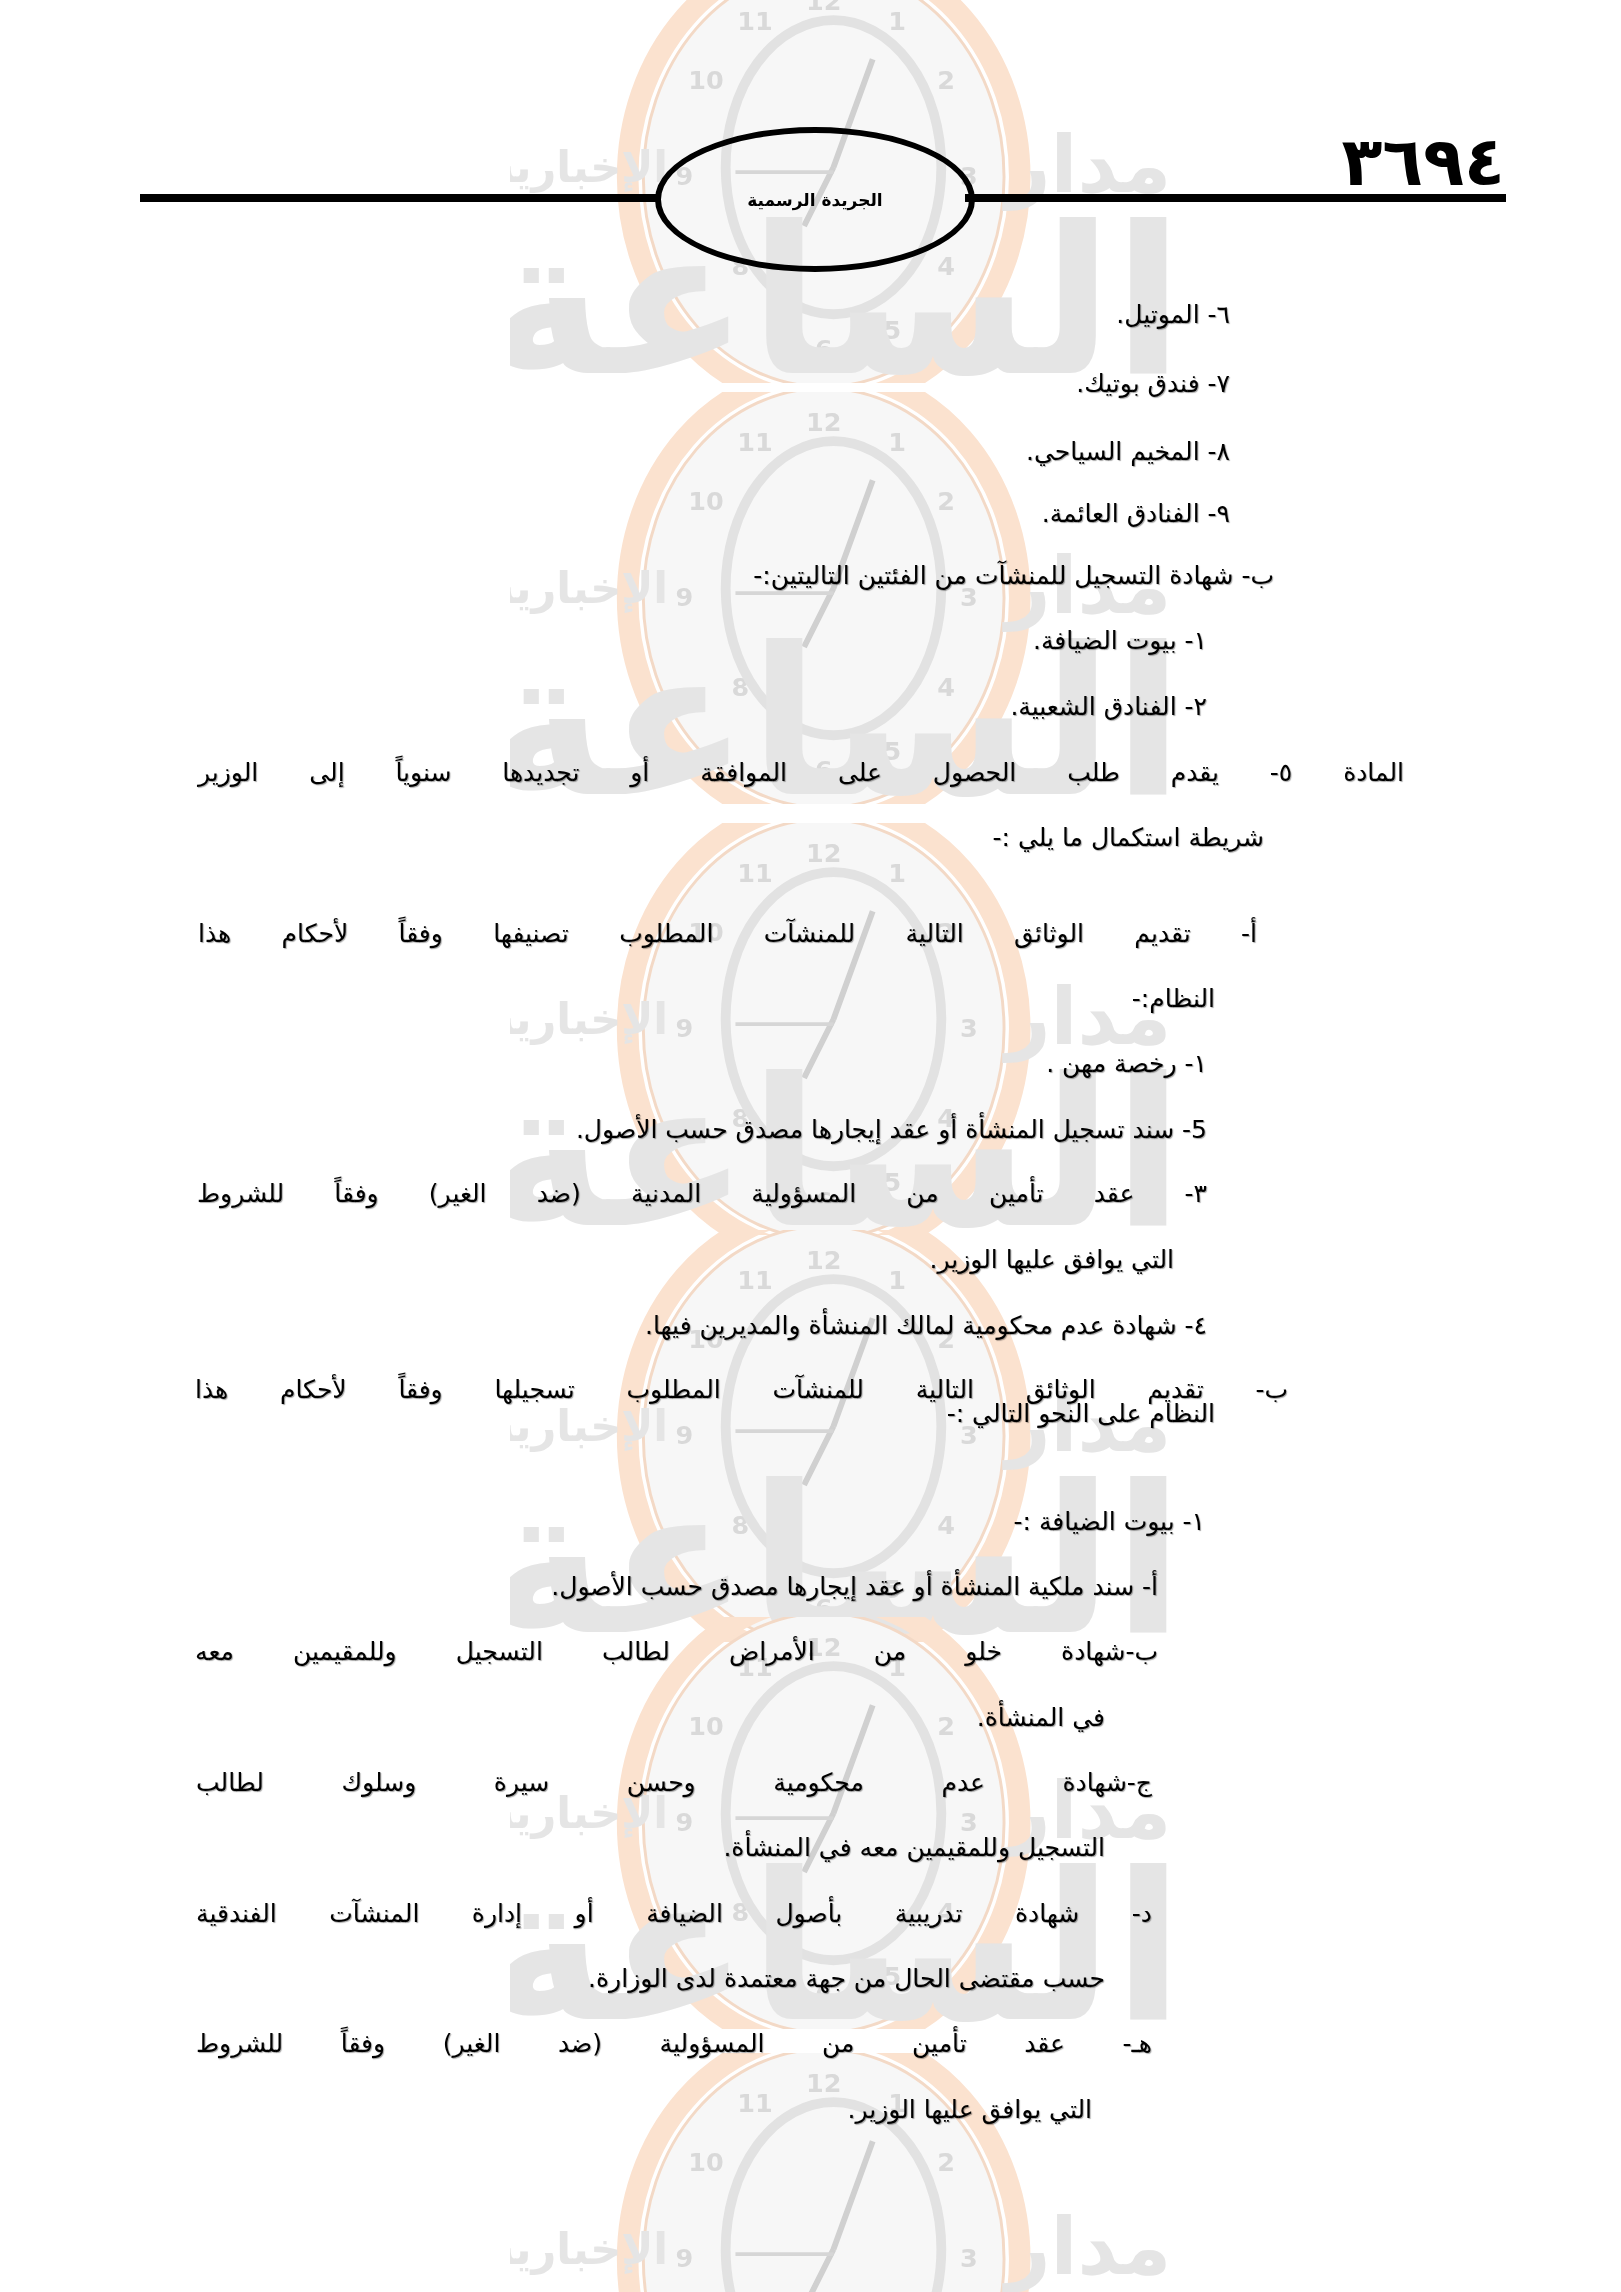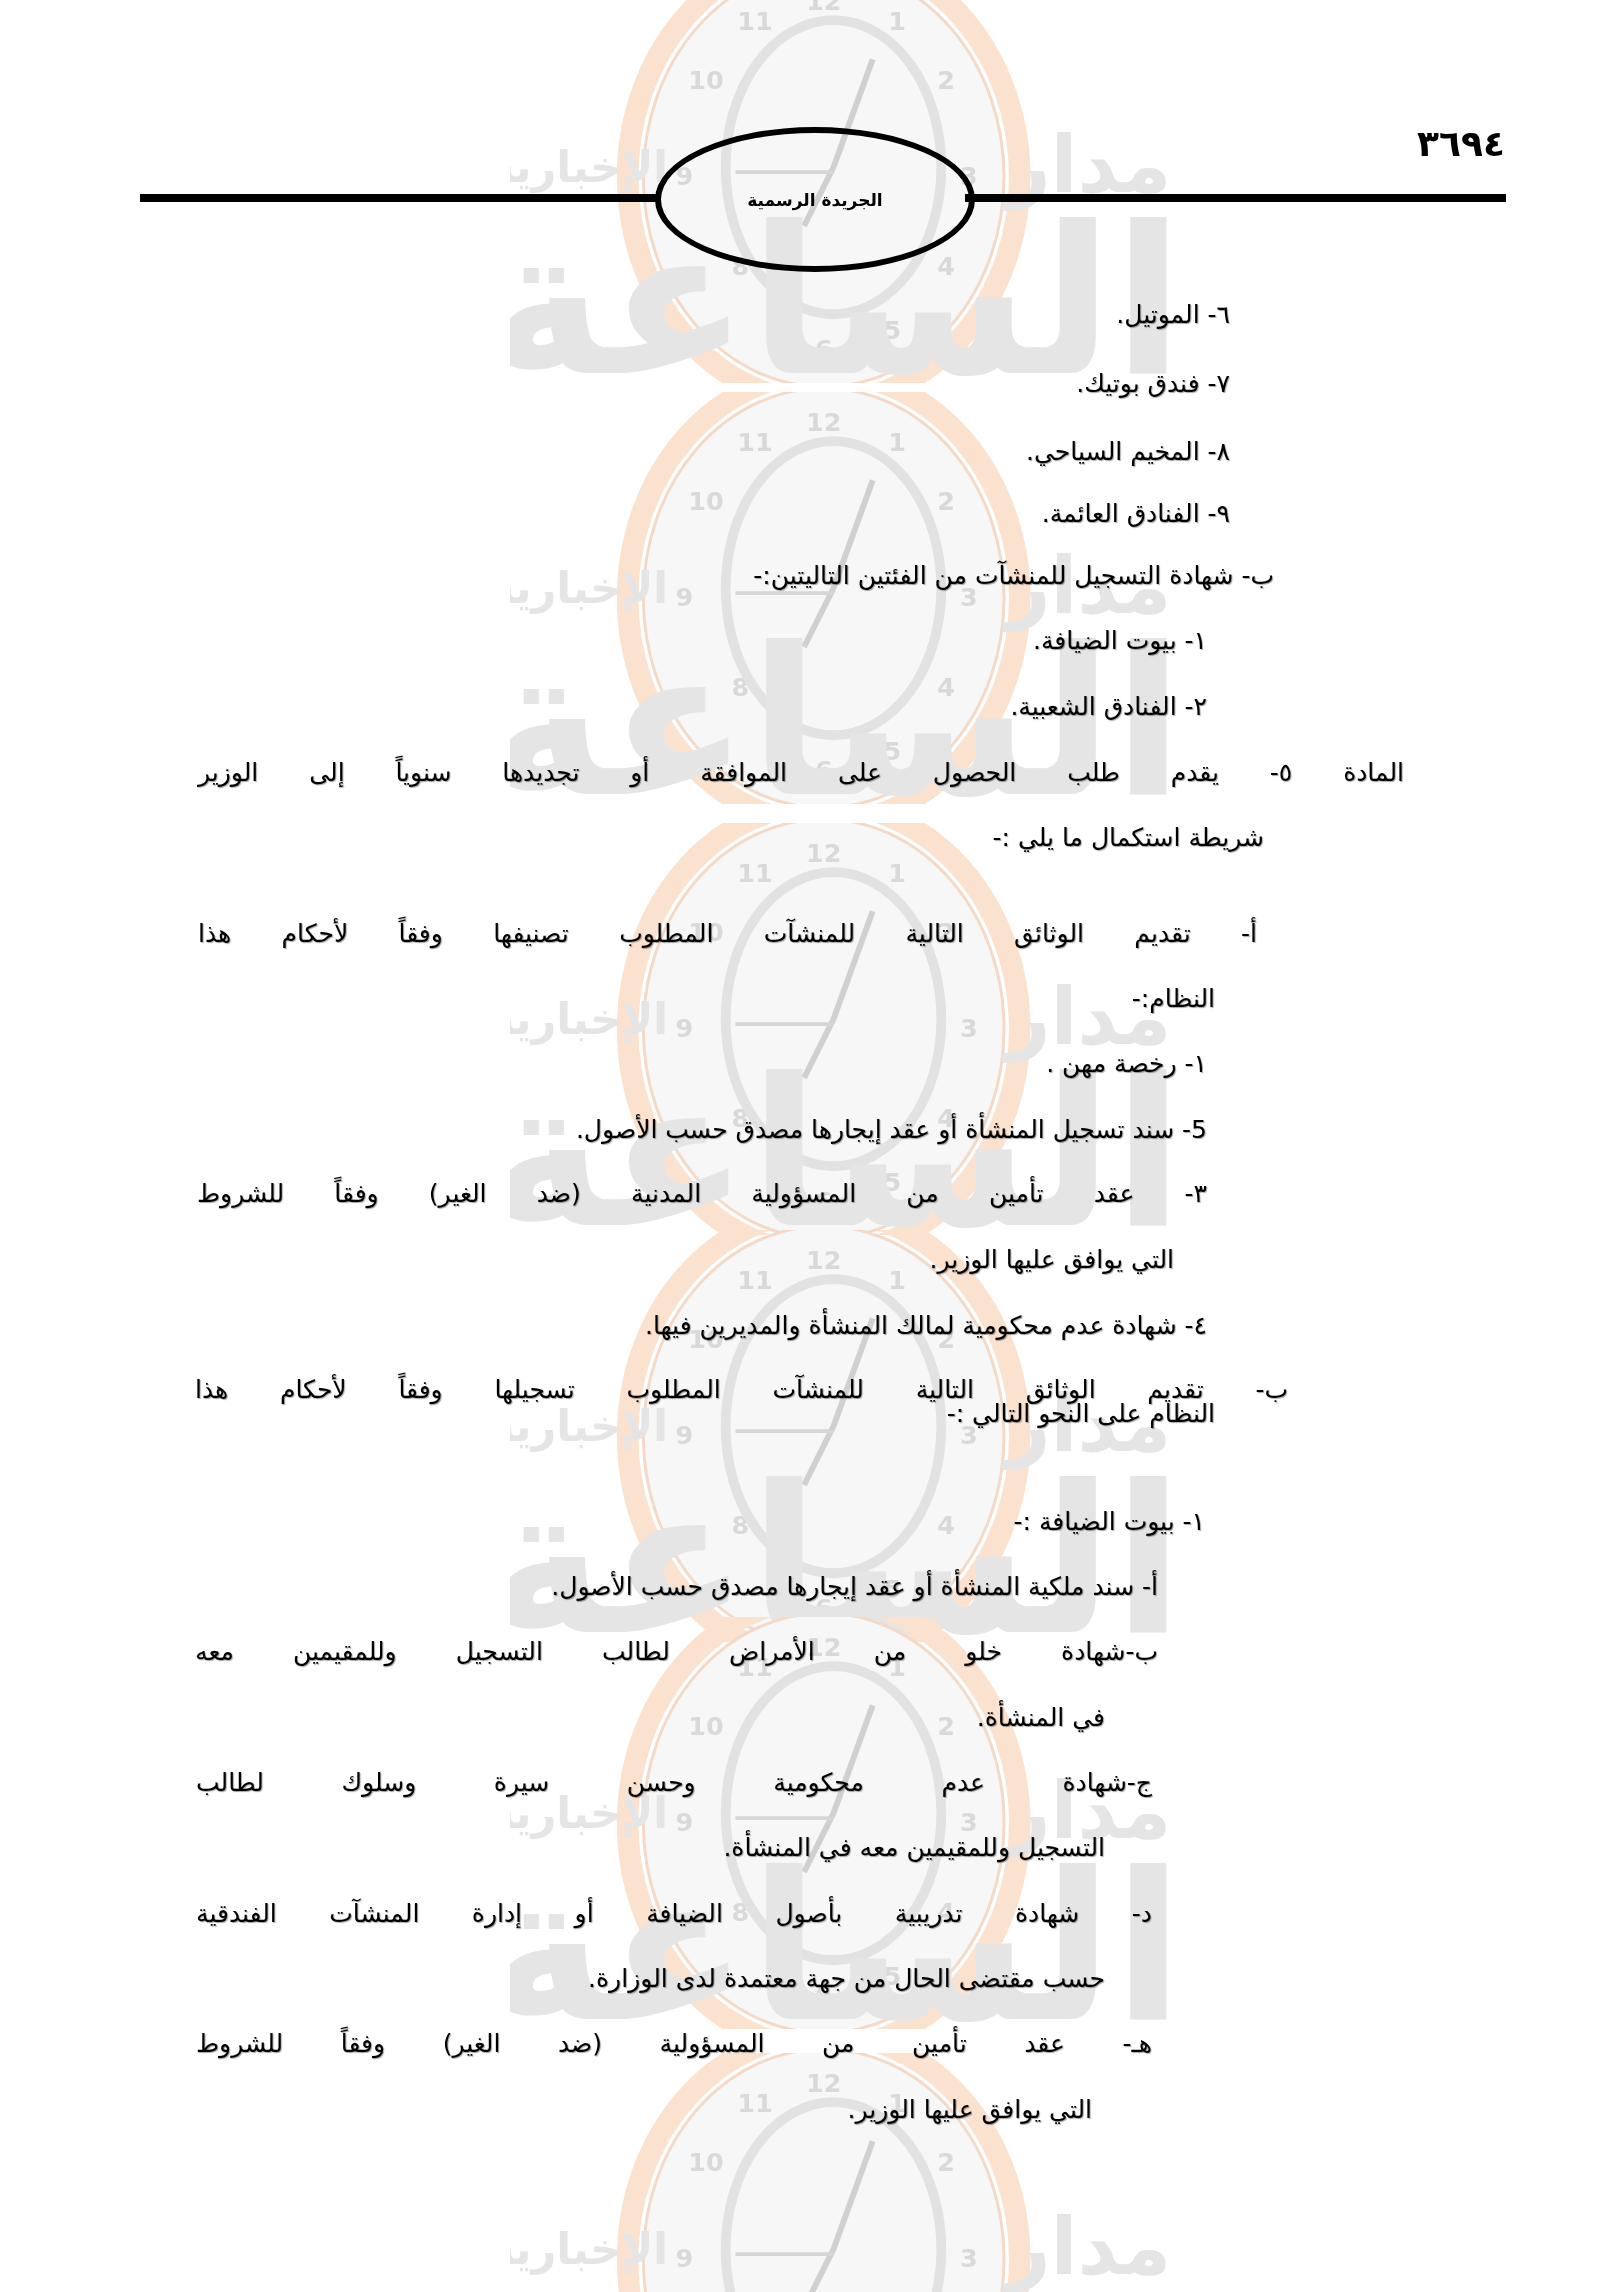"٣٦٩٤" .page-number { font-size: 36px -> 67px }
